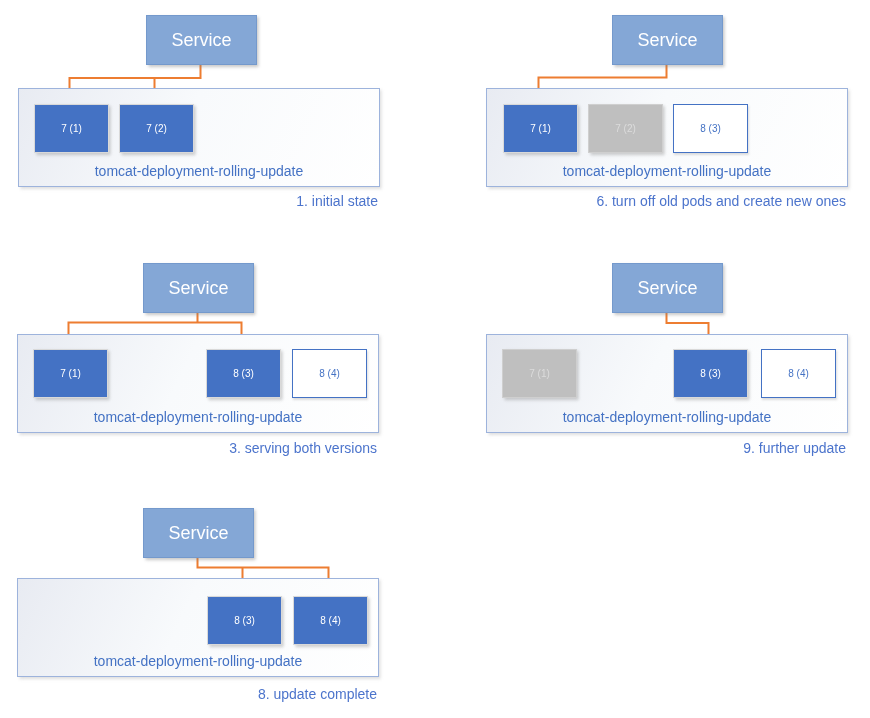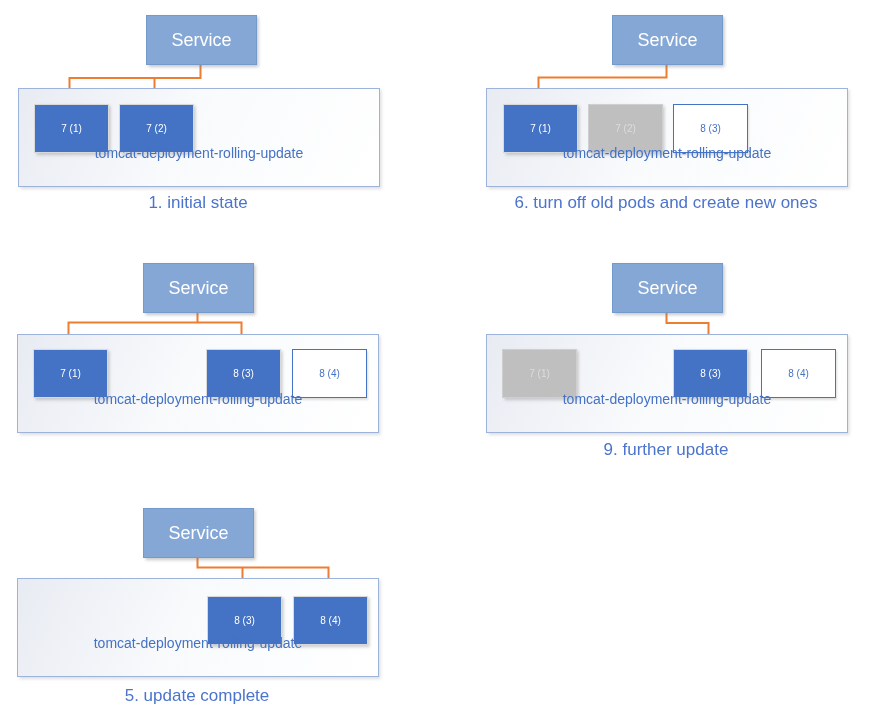"tomcat-deployment-rolling-update" .deployment-label { bottom: 25px -> 7px }
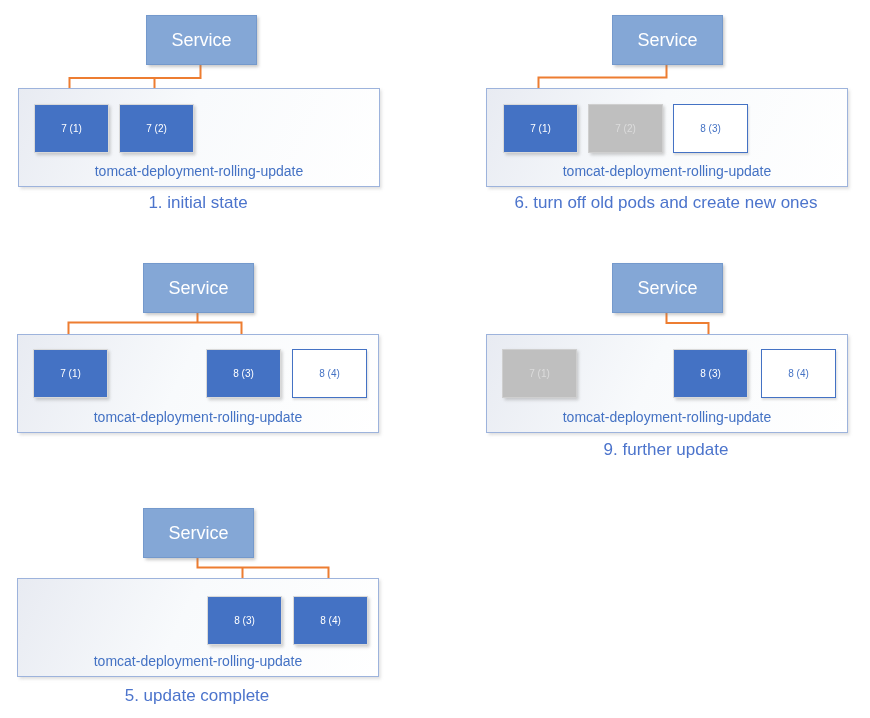"1. initial state" .caption { font-size: 17px -> 14px; text-align: center -> right }
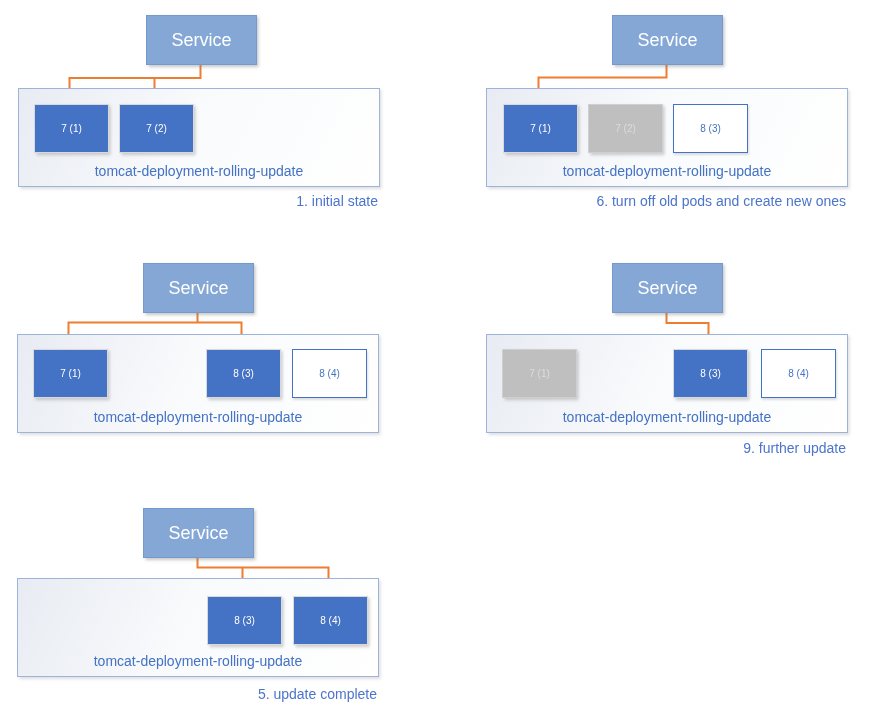"3. serving both versions" div.caption { html: none -> <div>3. serving both versions</div> }
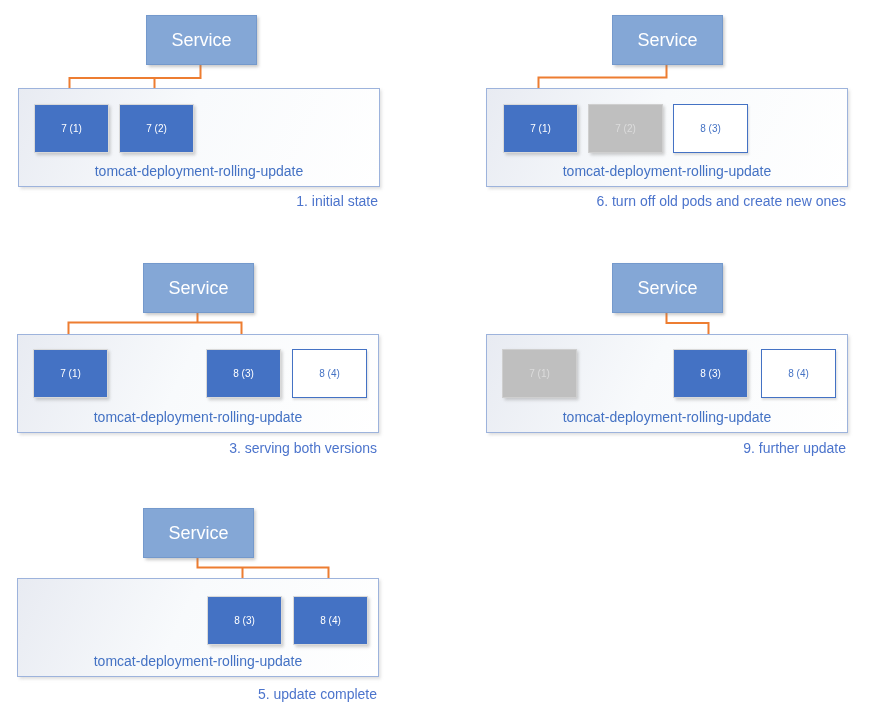"5. update complete" div.caption { text: 5 -> 8 }
